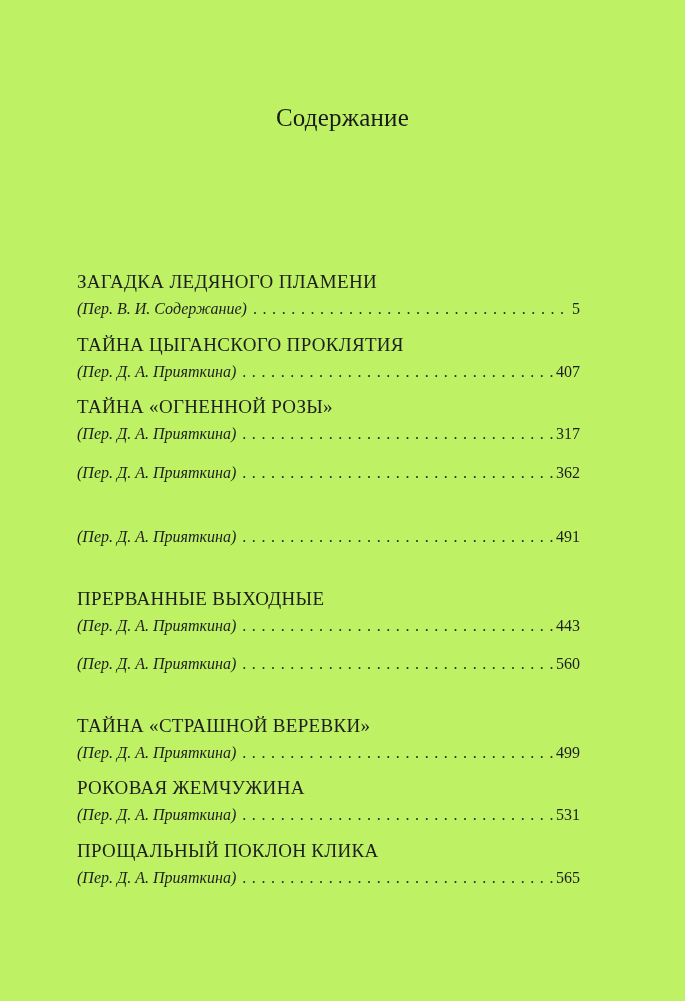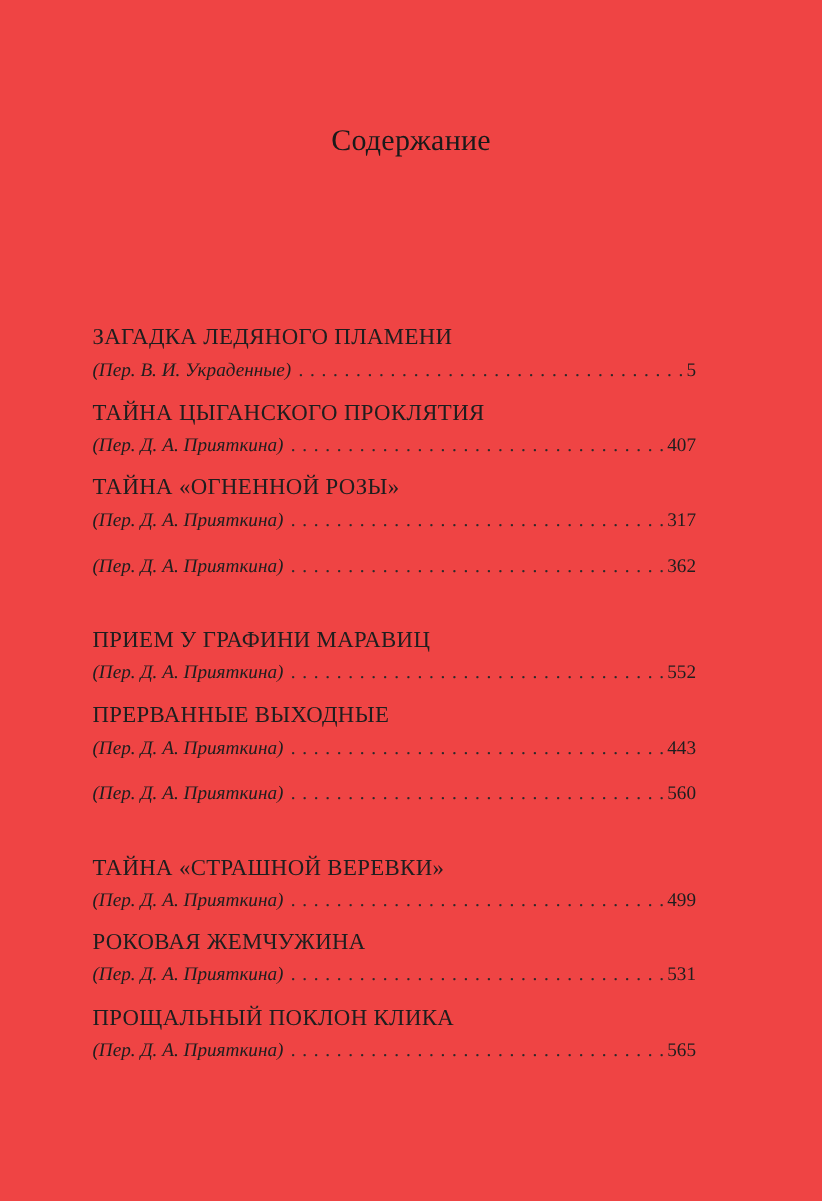"Содержание" .page { background: #ef4444 -> #bef264 }
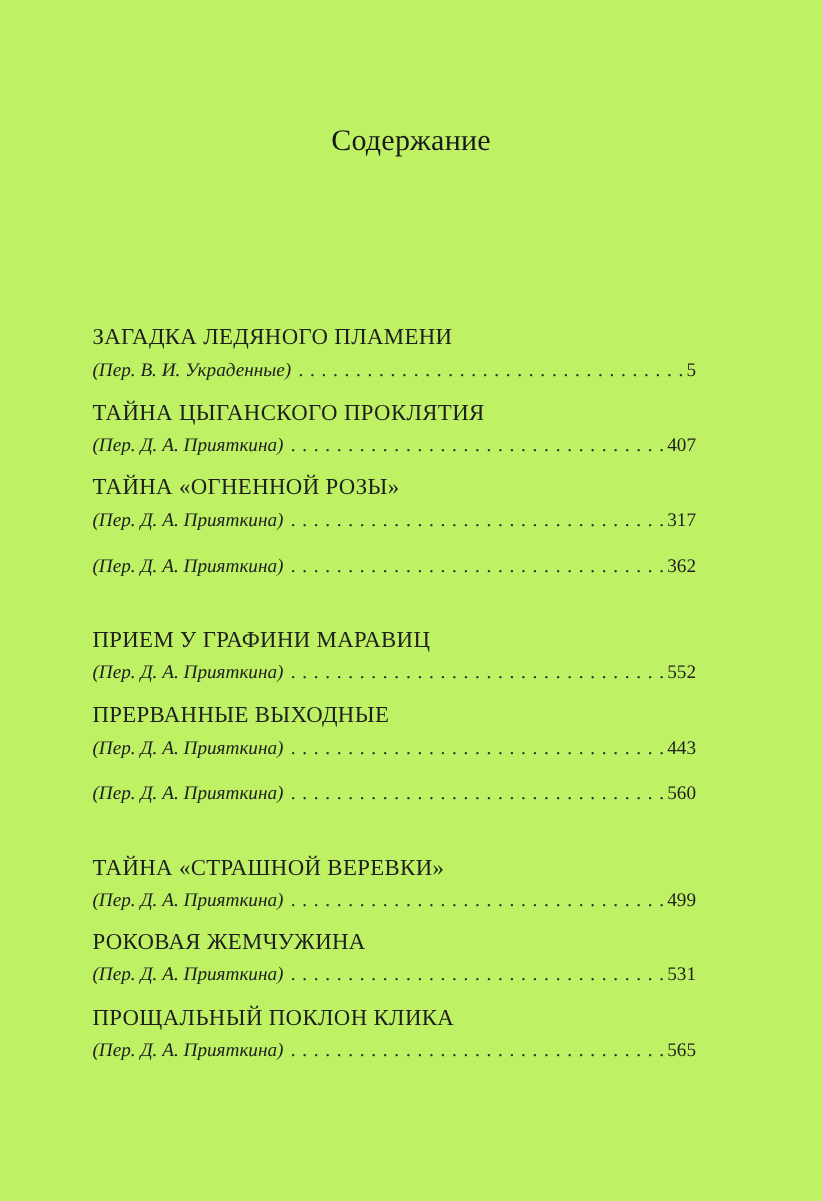"(Пер. В. И. Украденные)" span.translator { text: Украденные -> Содержание }
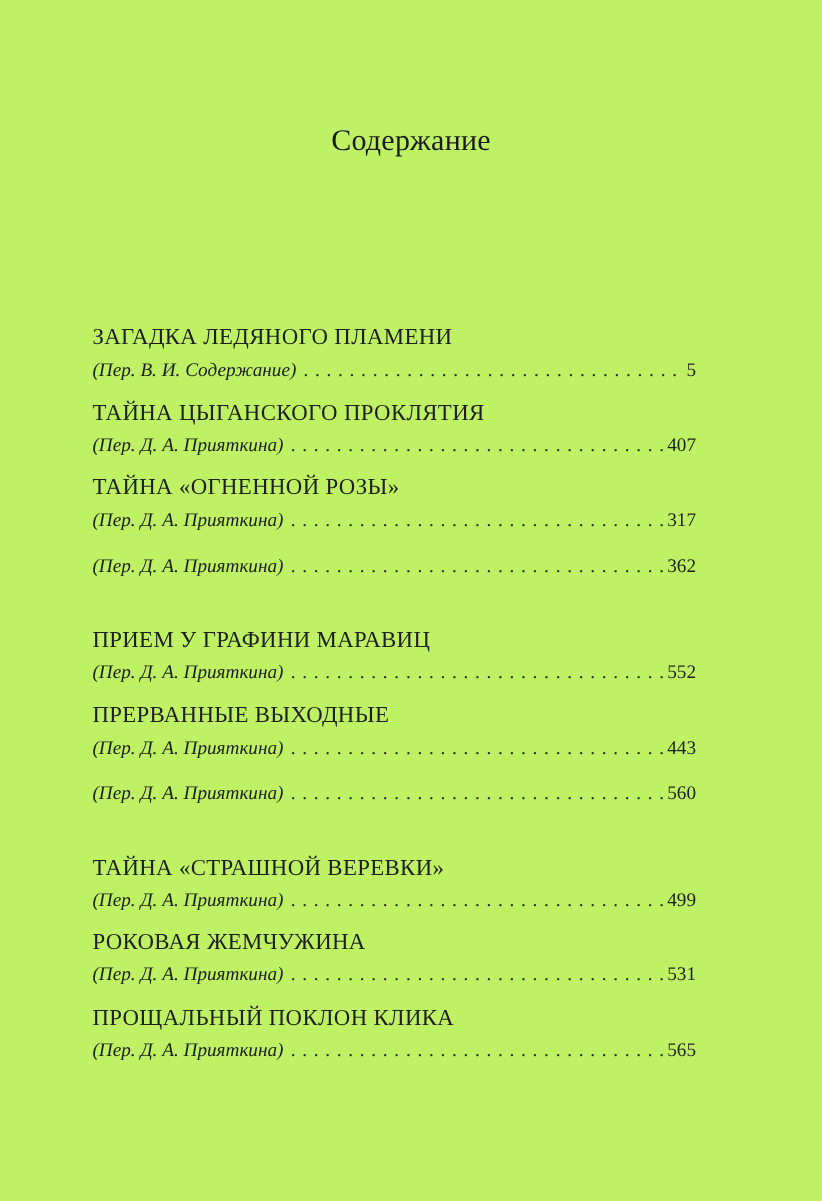"ПРИЕМ У ГРАФИНИ МАРАВИЦ" div.entry-title { html: <div>Прием у графини Маравиц</div> -> none }
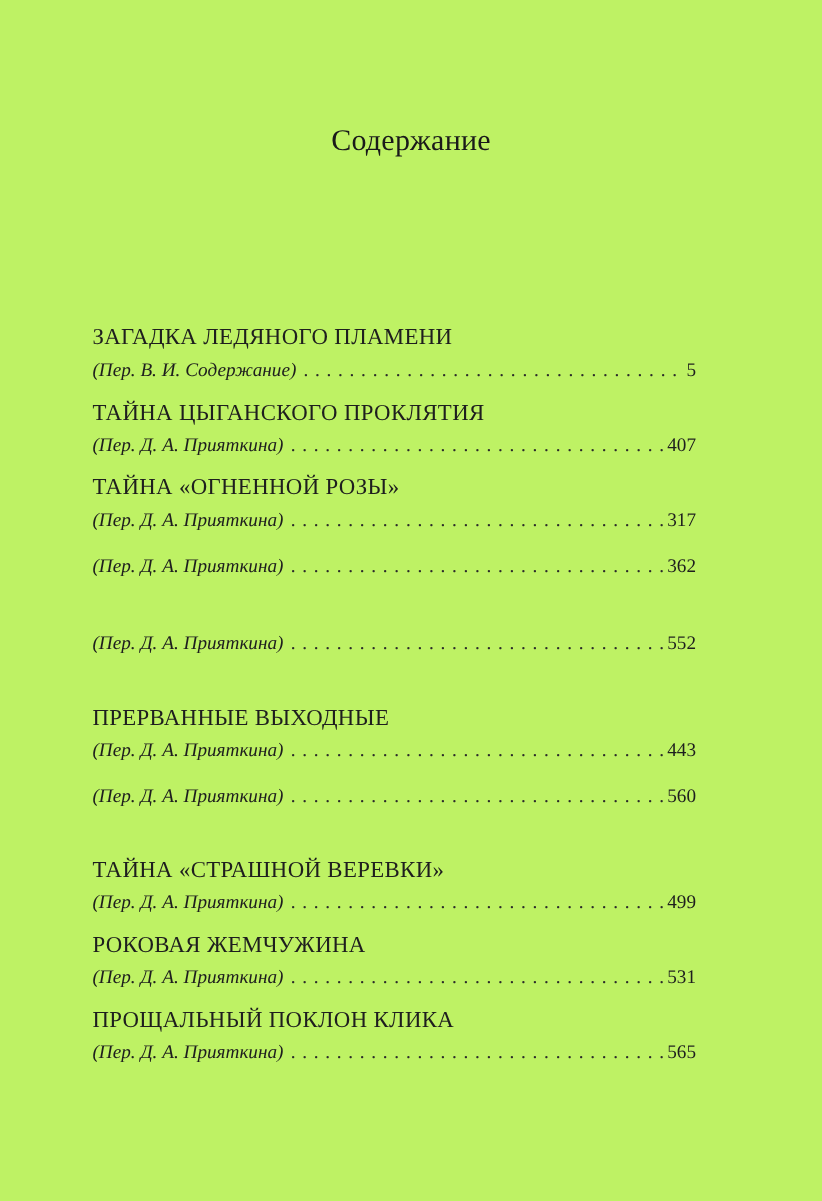"552" span.page-num { text: 552 -> 491 }
